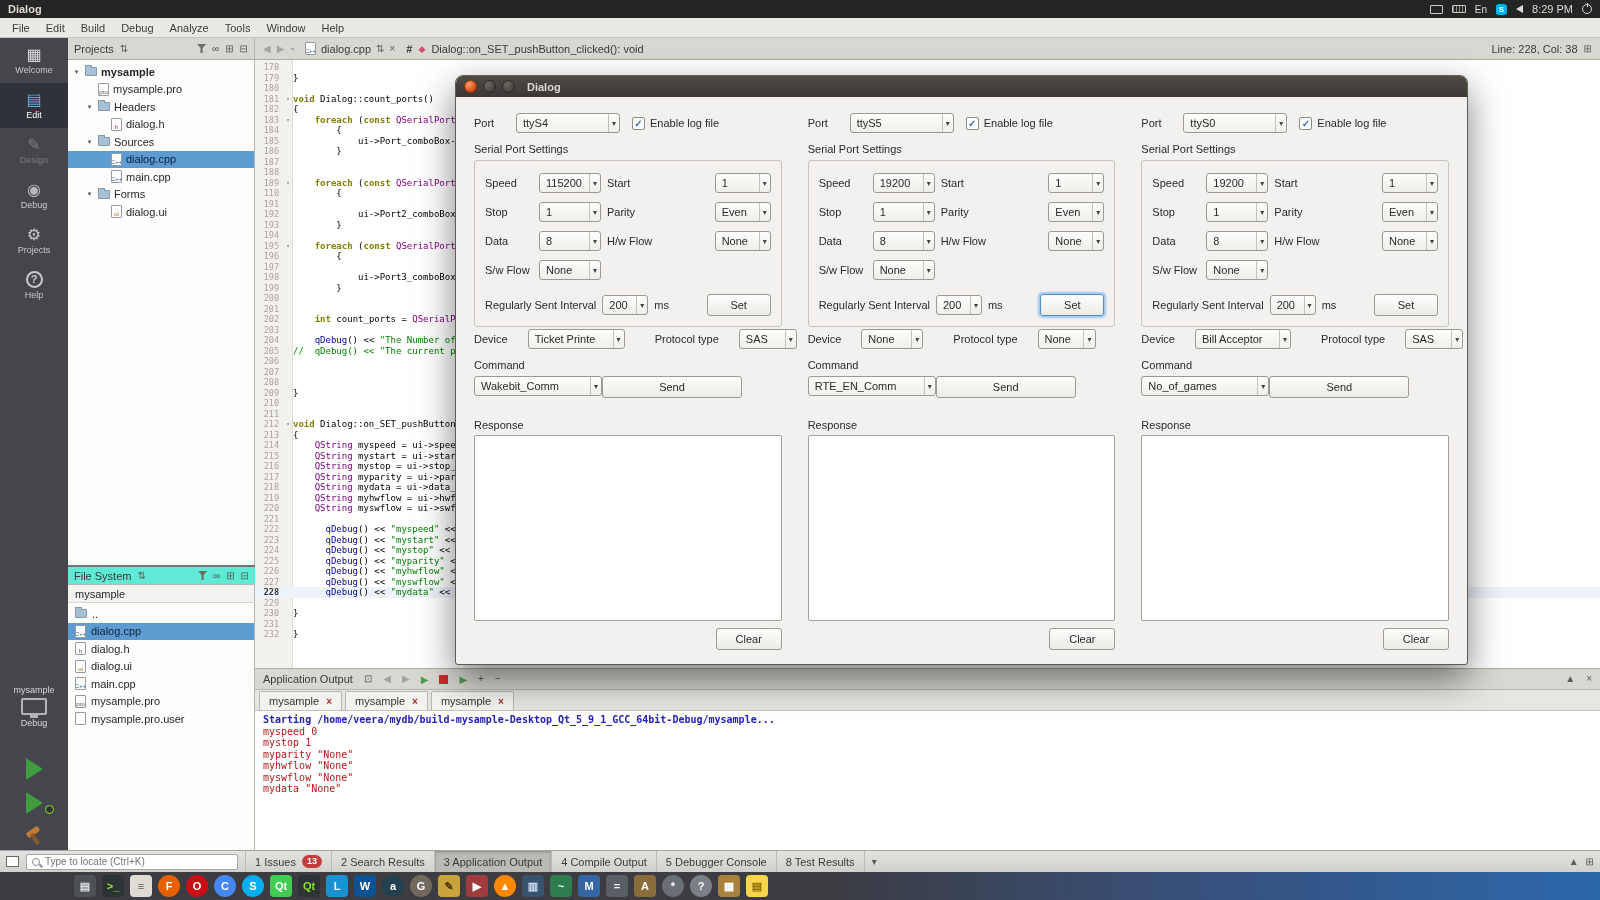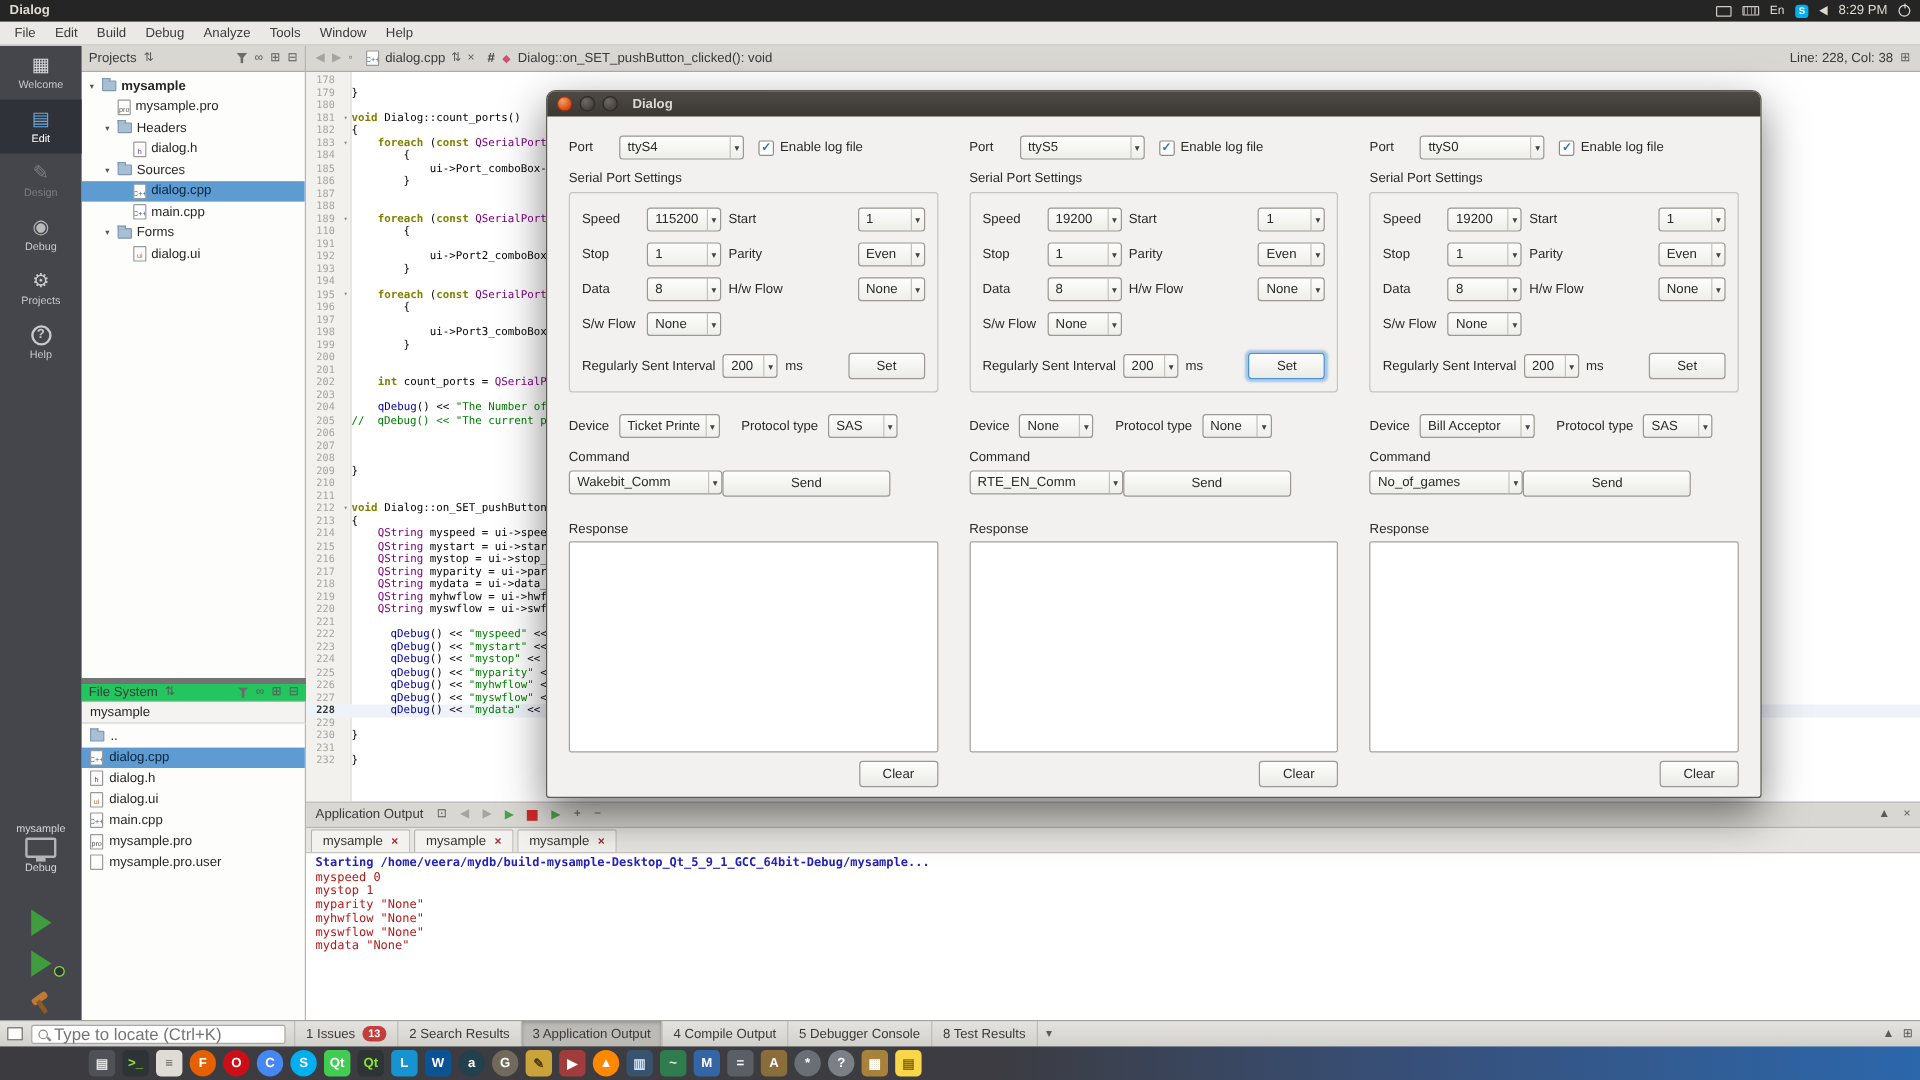"Device" .devrow { gap: 8px -> 20px; margin-top: 18px -> 2px }
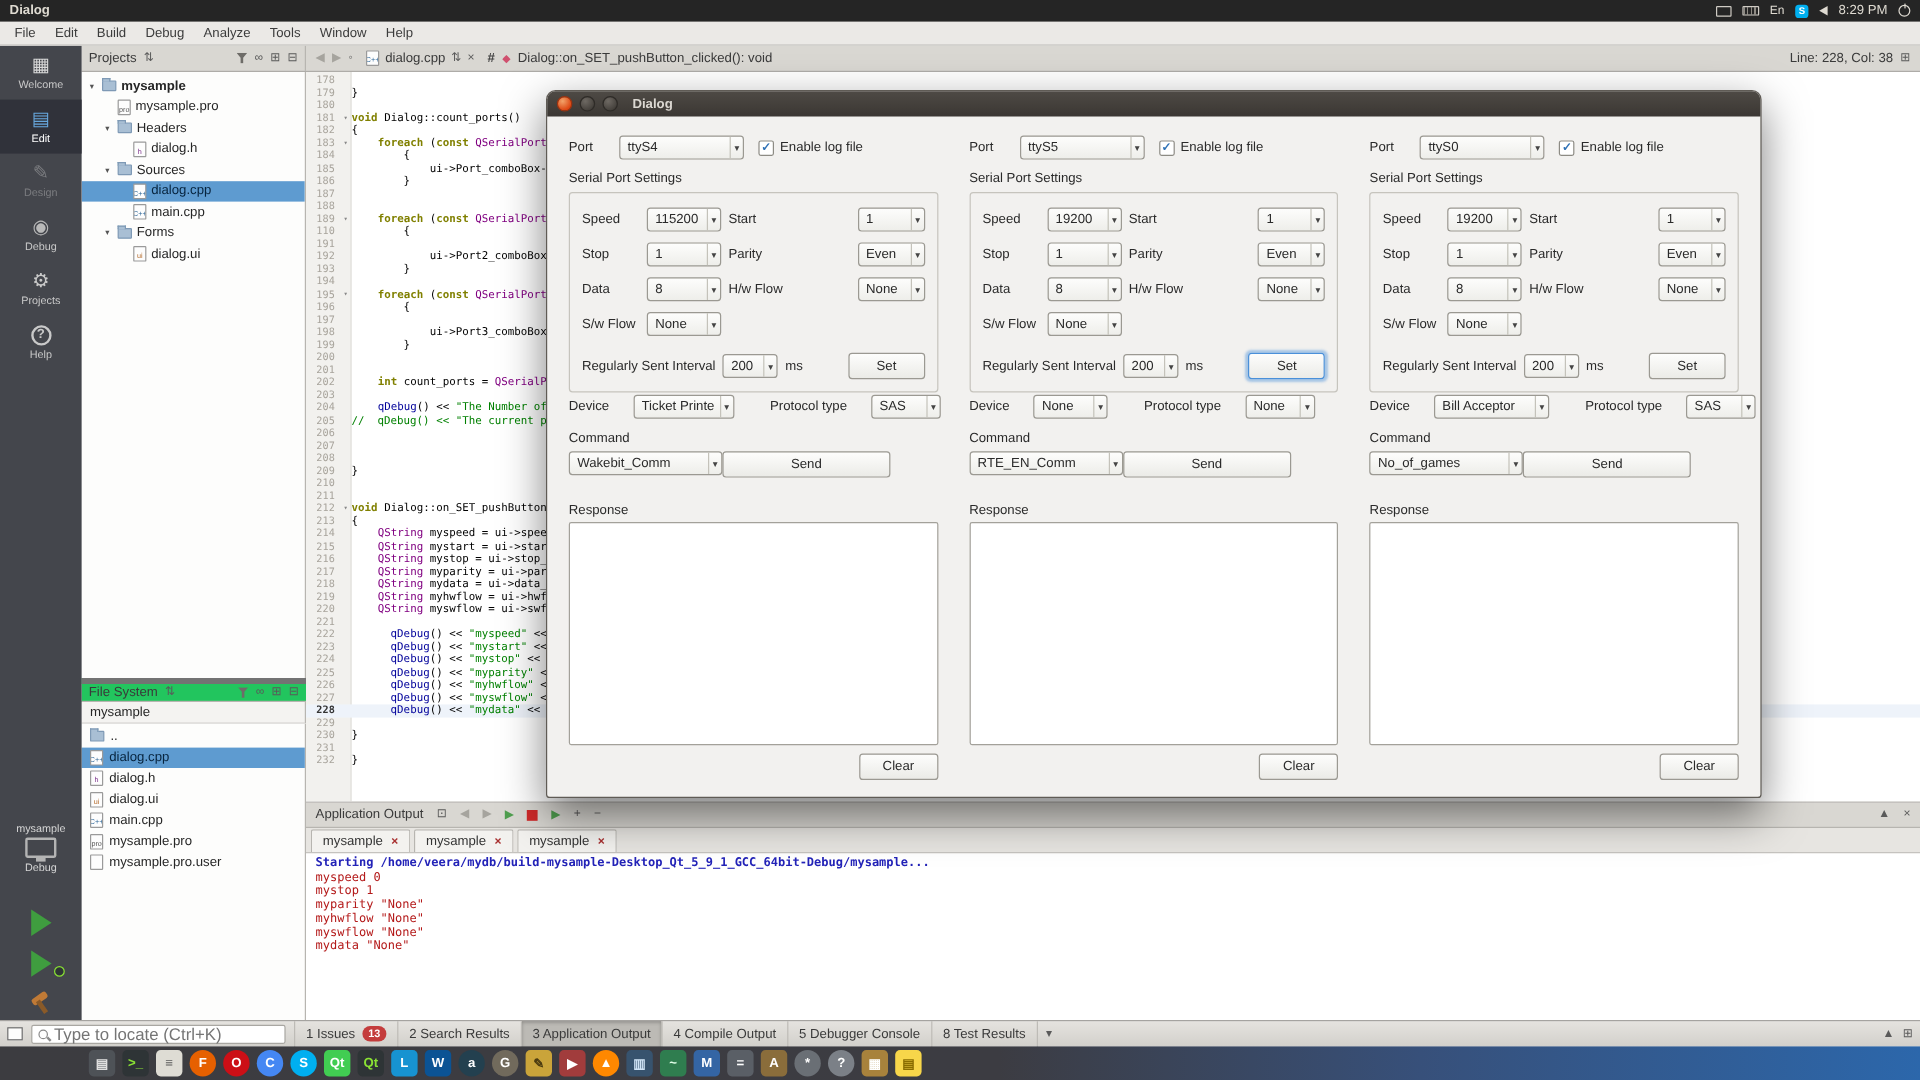"Ticket Printe" div.combo { width: 84px -> 97px }
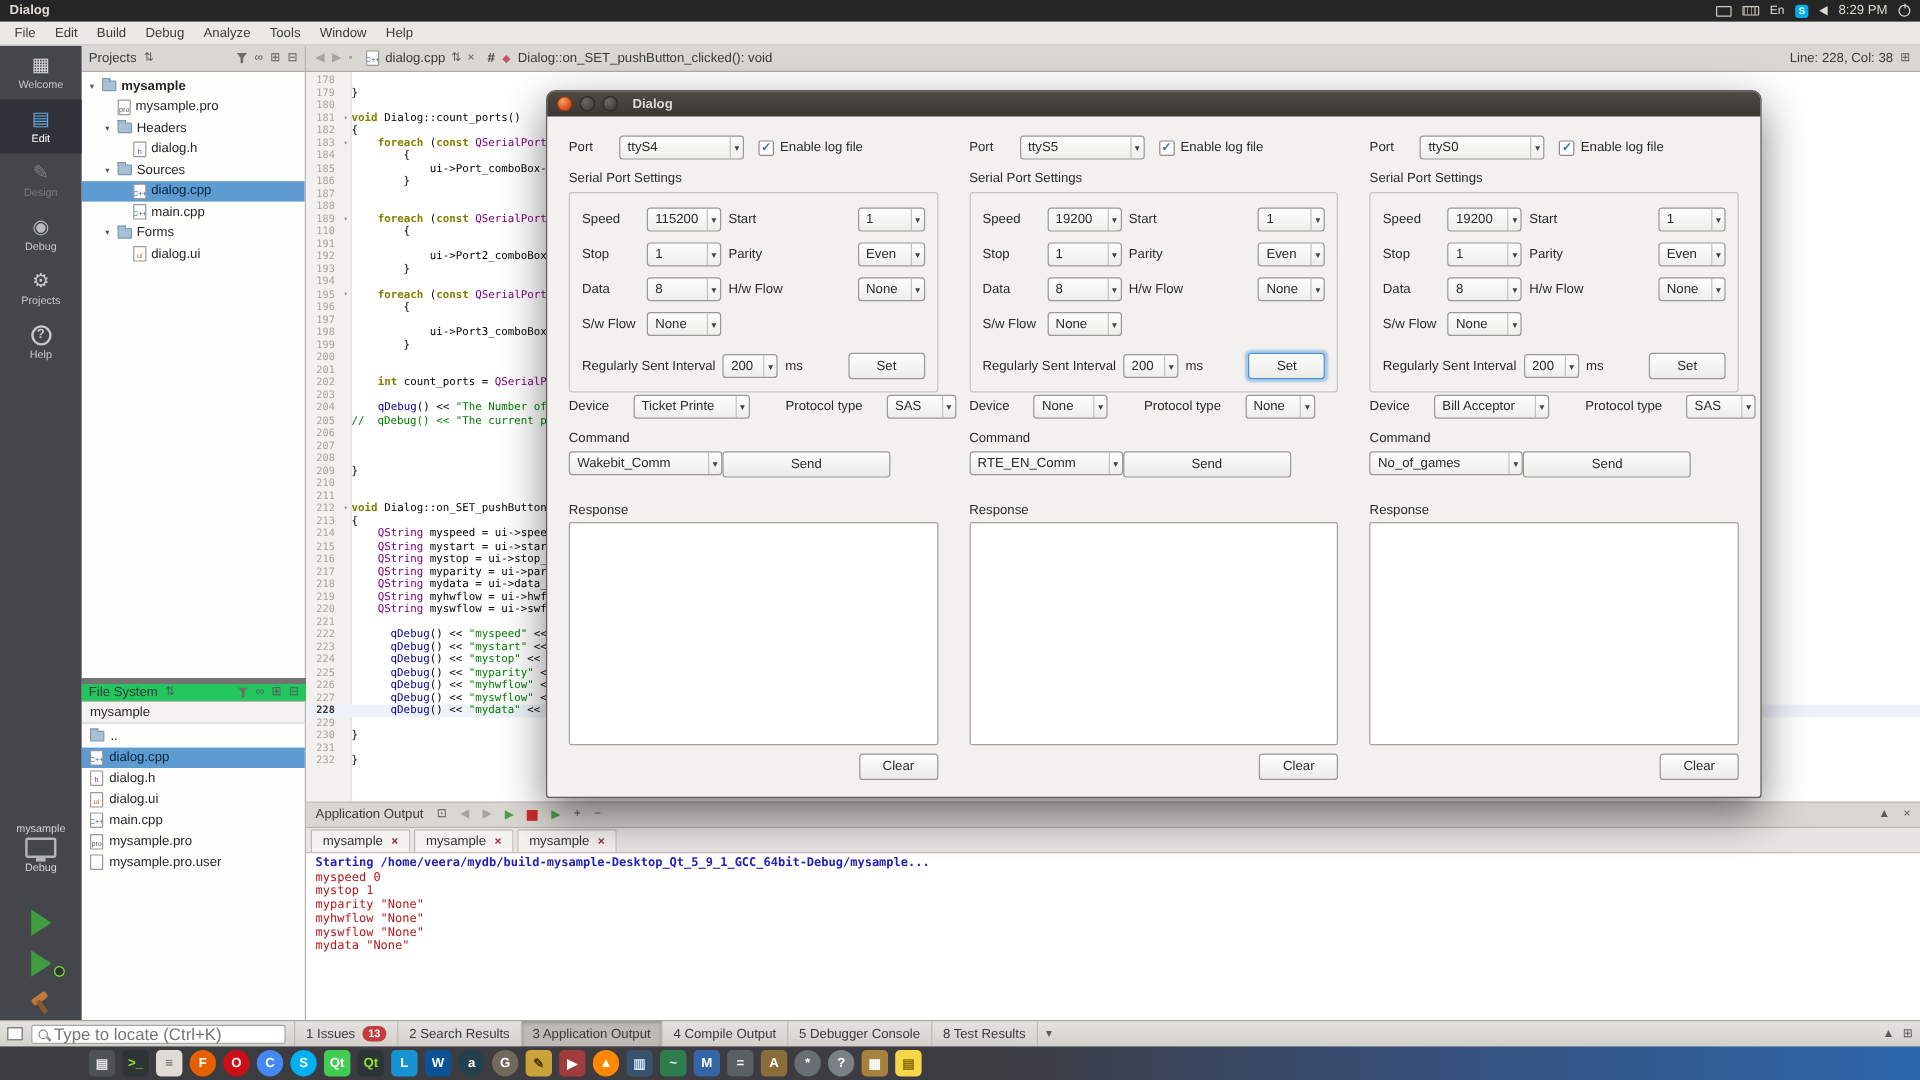"File System" .fsheader { background: #22c55e -> #5eead4; border-top: 5px solid #737373 -> 2px solid #737373 }
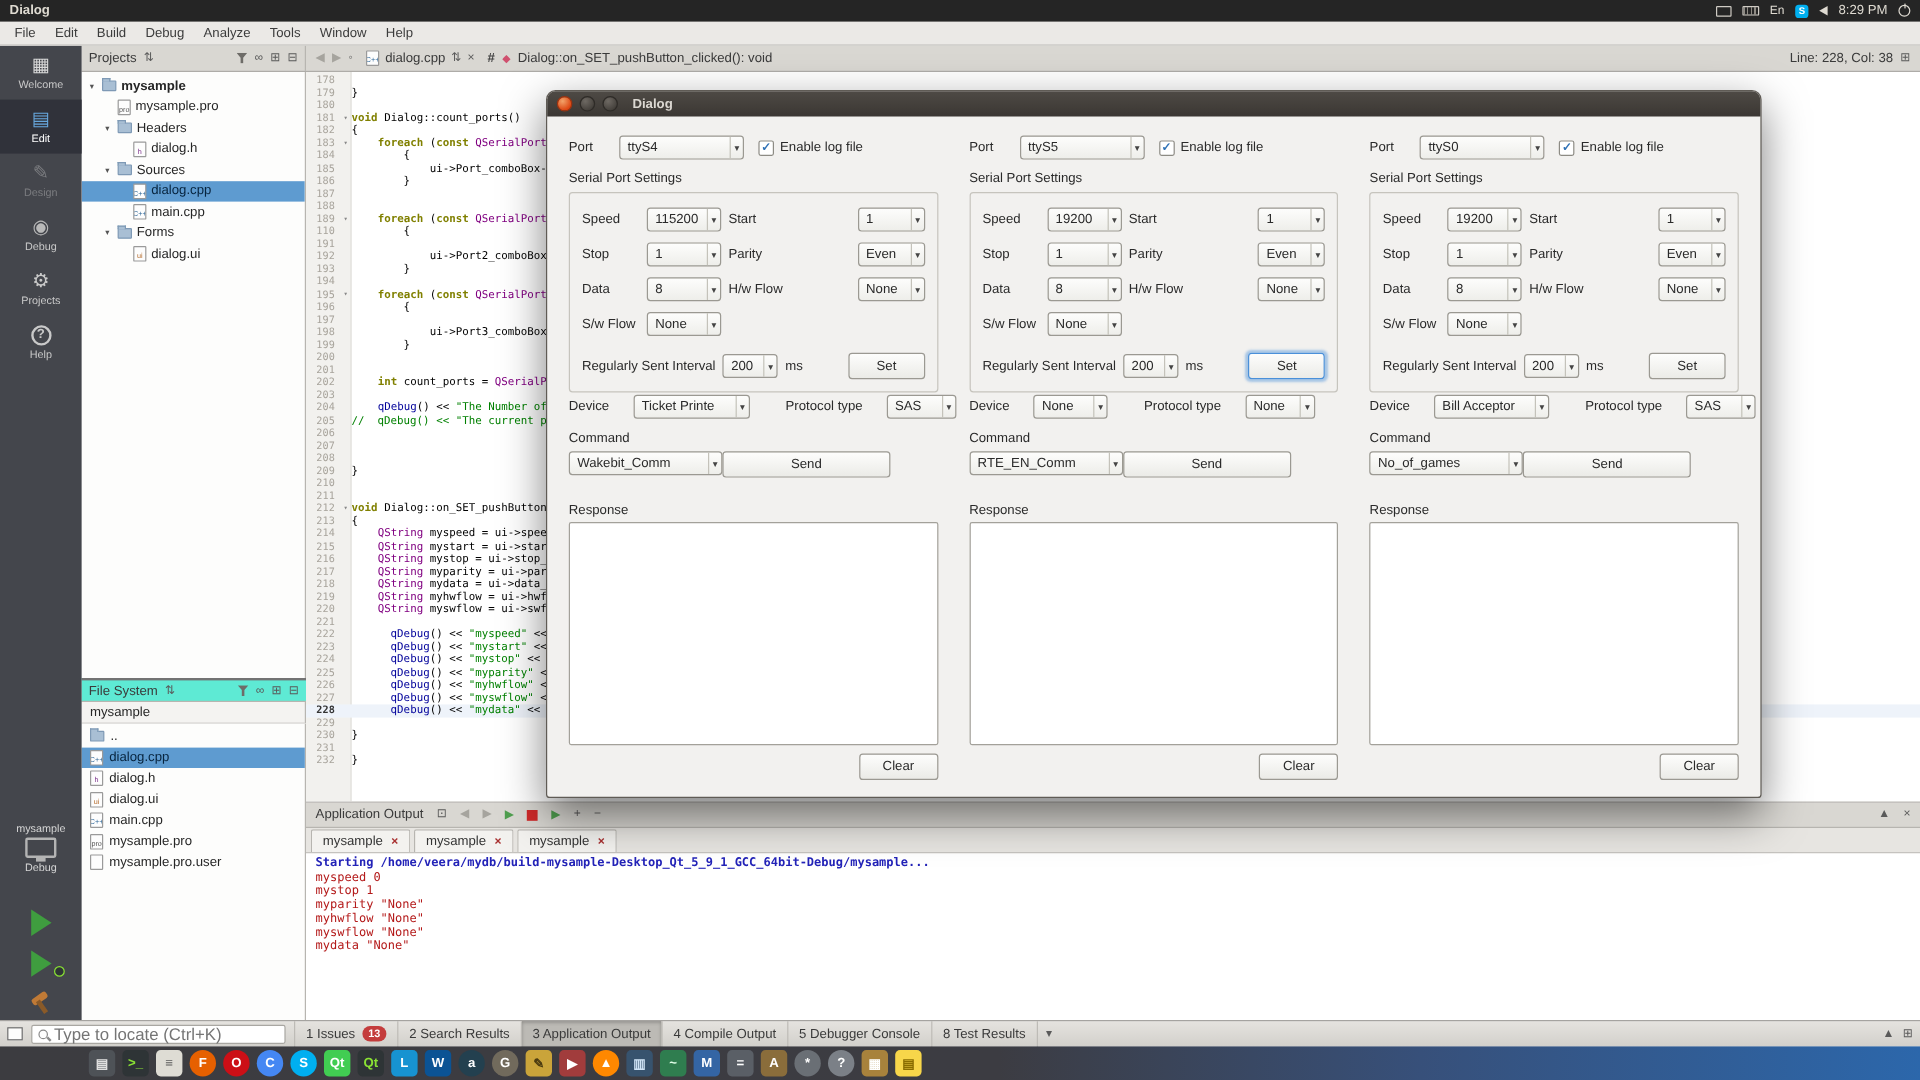"Type to locate (Ctrl+K)" .locator input { font-size: 14px -> 10px }
